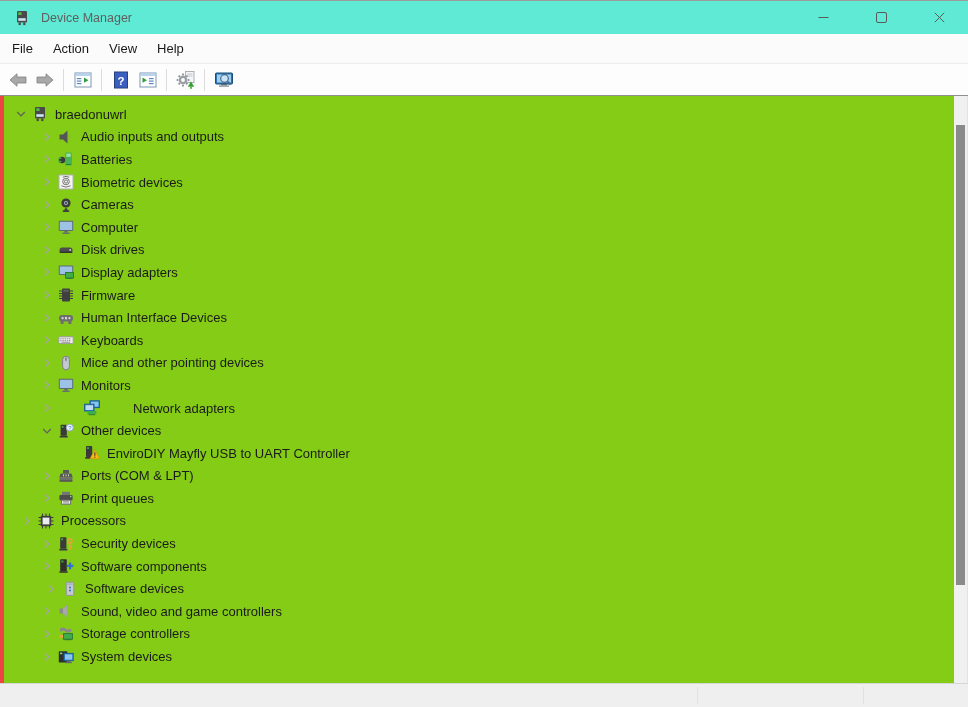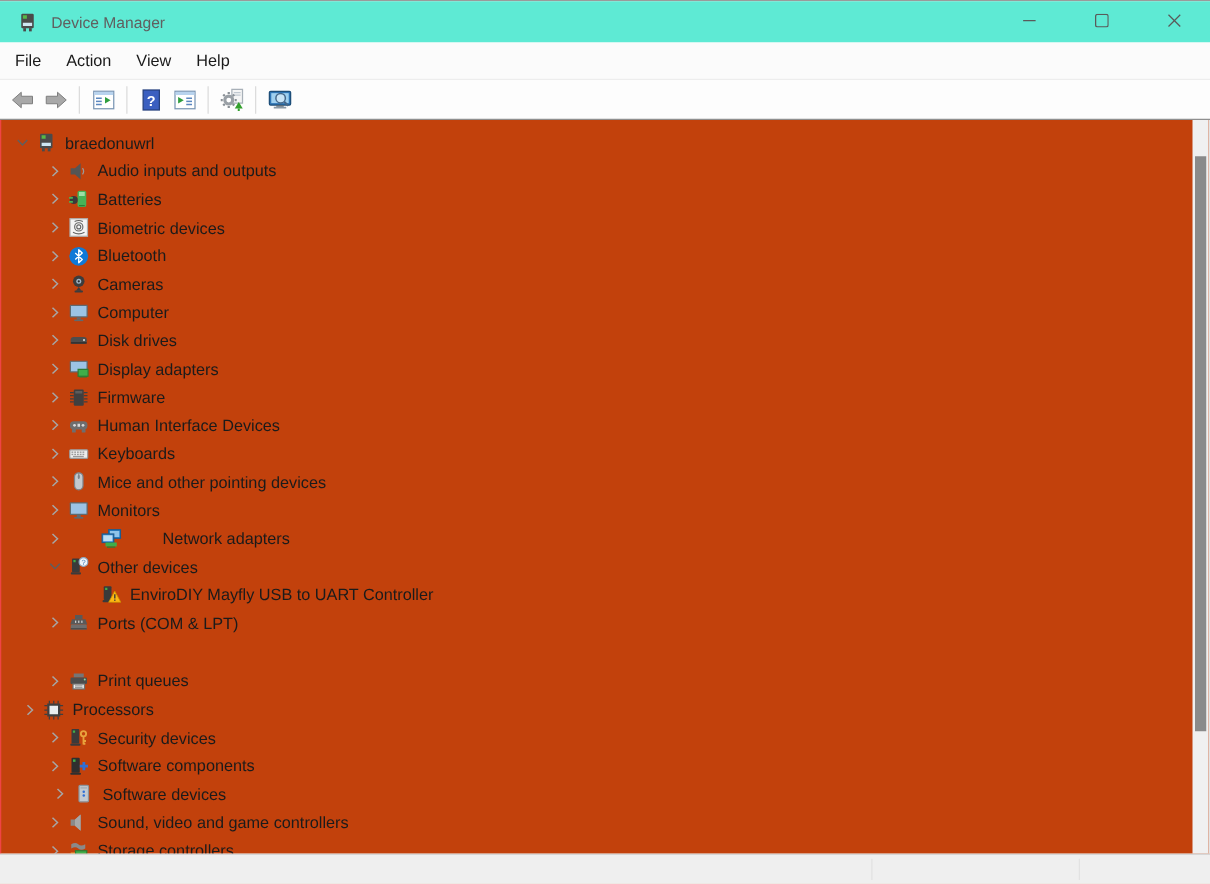"braedonuwrl" .tree-panel { background: #c2410c -> #84cc16; border-left: 1px solid #ef4444 -> 4px solid #ef4444 }
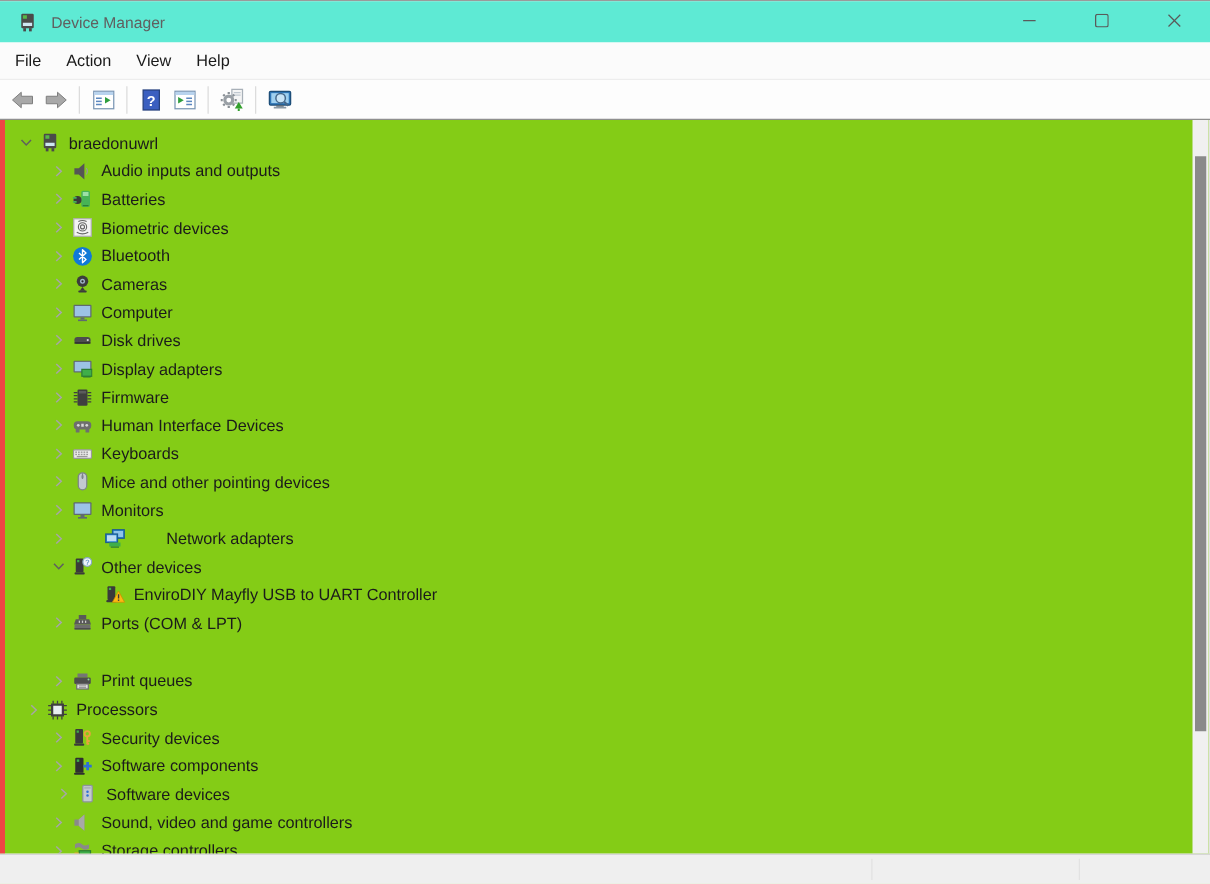"Bluetooth" div.tree-row { html: <div> <span> <svg> <path></path> </svg> </span> <span> <svg> <rect></rect> <path></path> </svg> </span> <span>Bluetooth</span> </div> -> none }
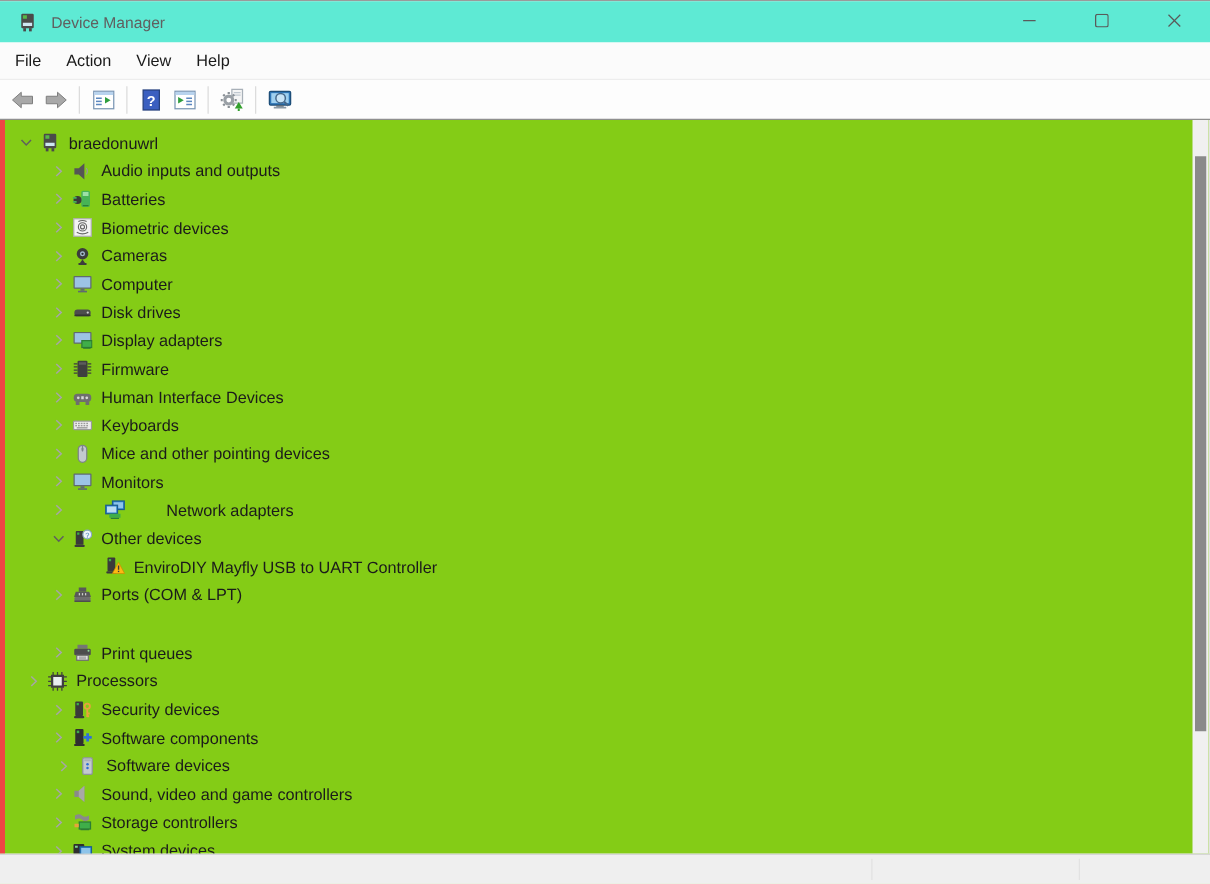"Print queues" div.tree-row { margin-top: 24px -> none }
